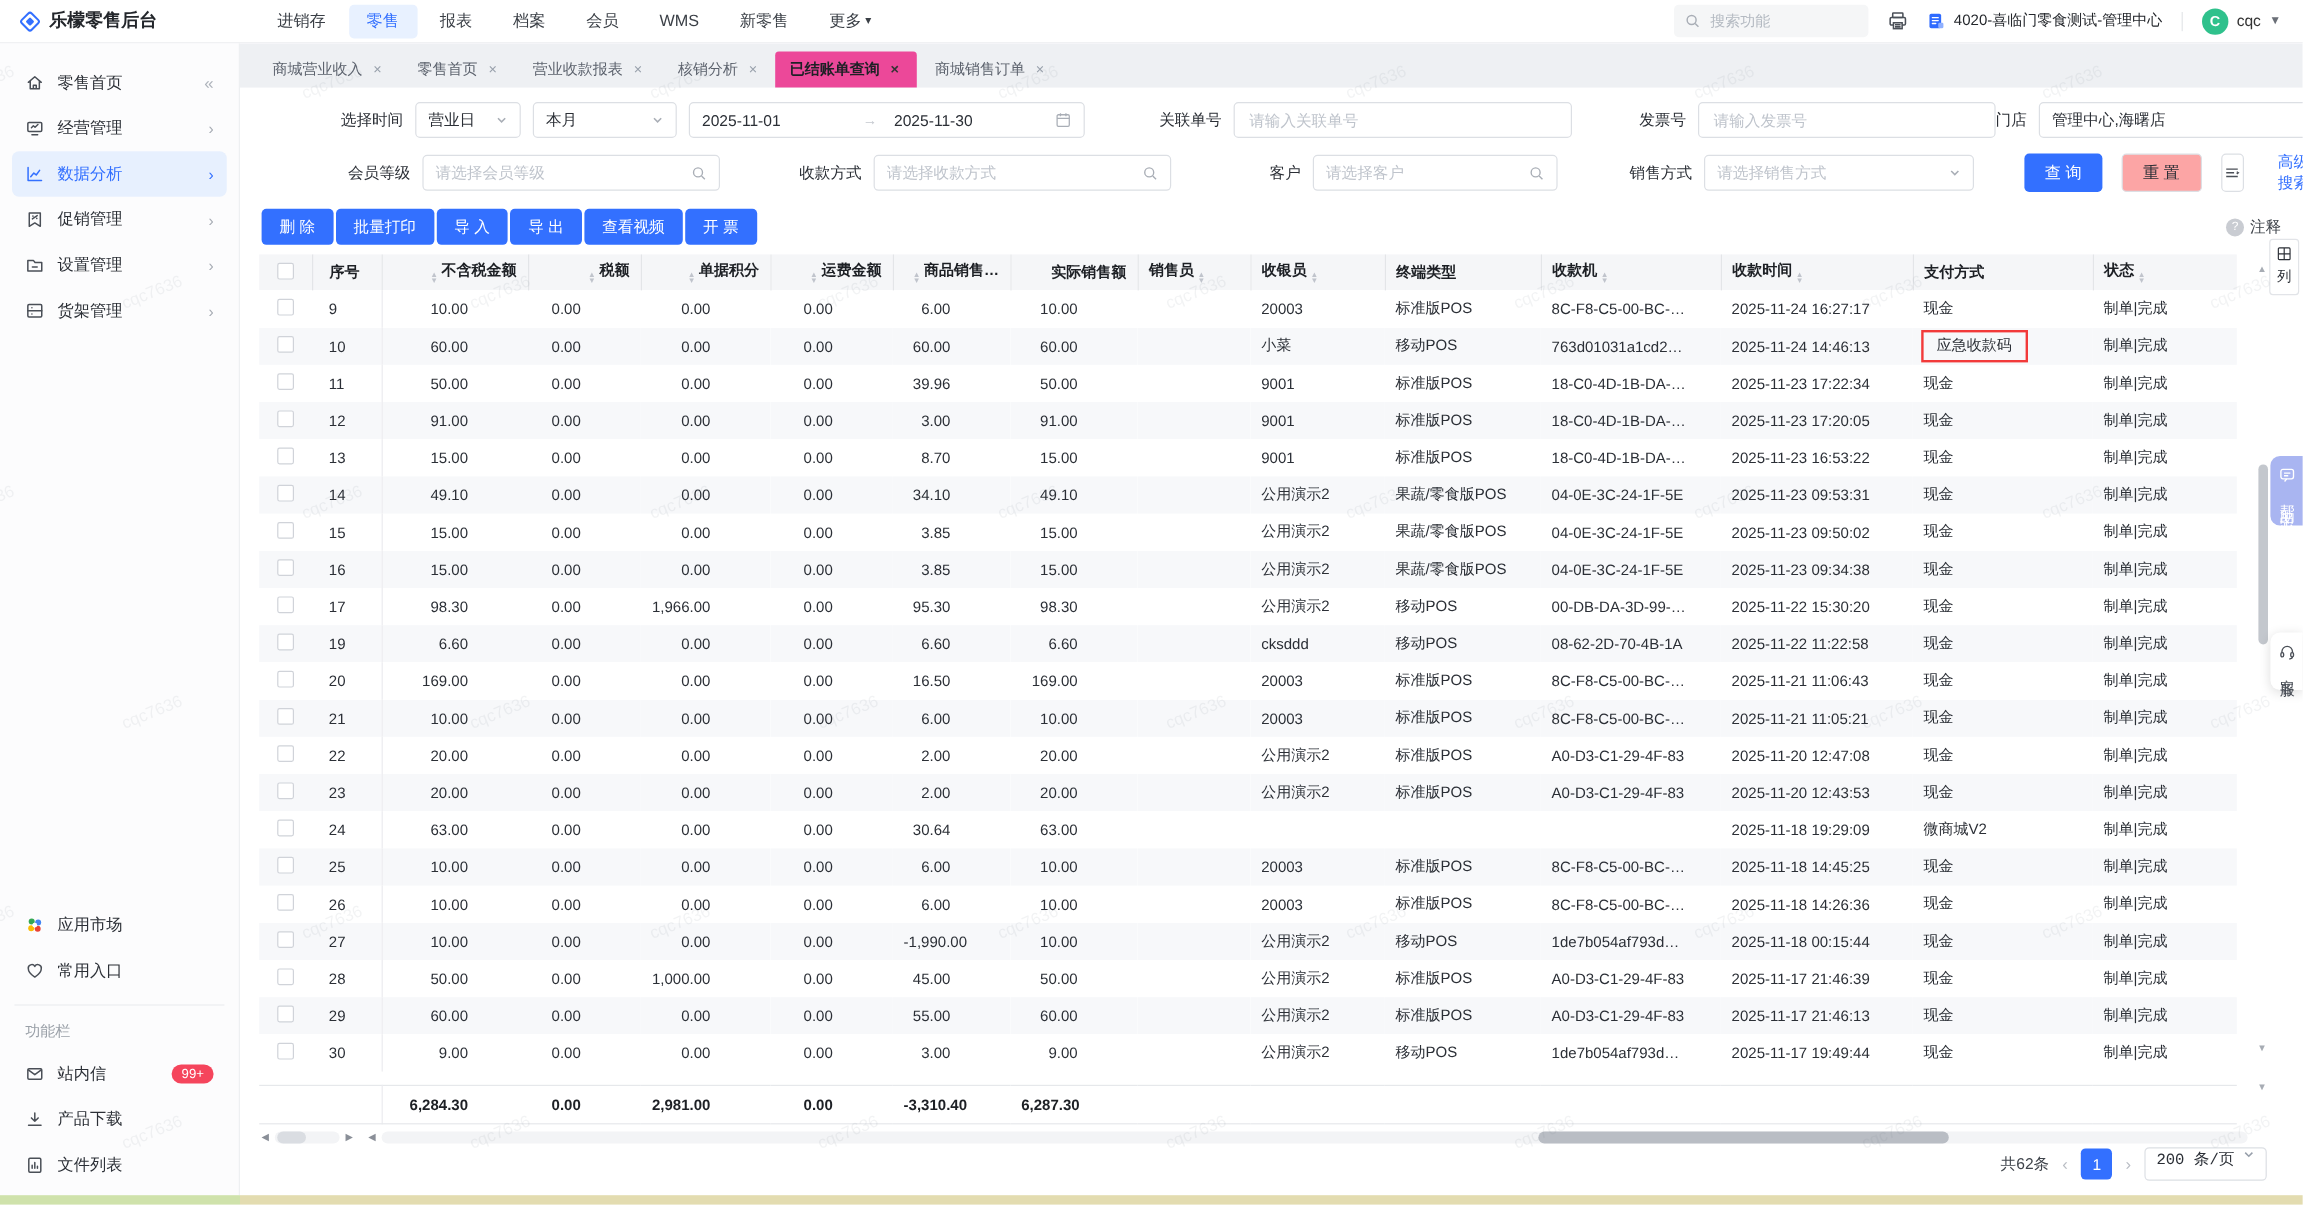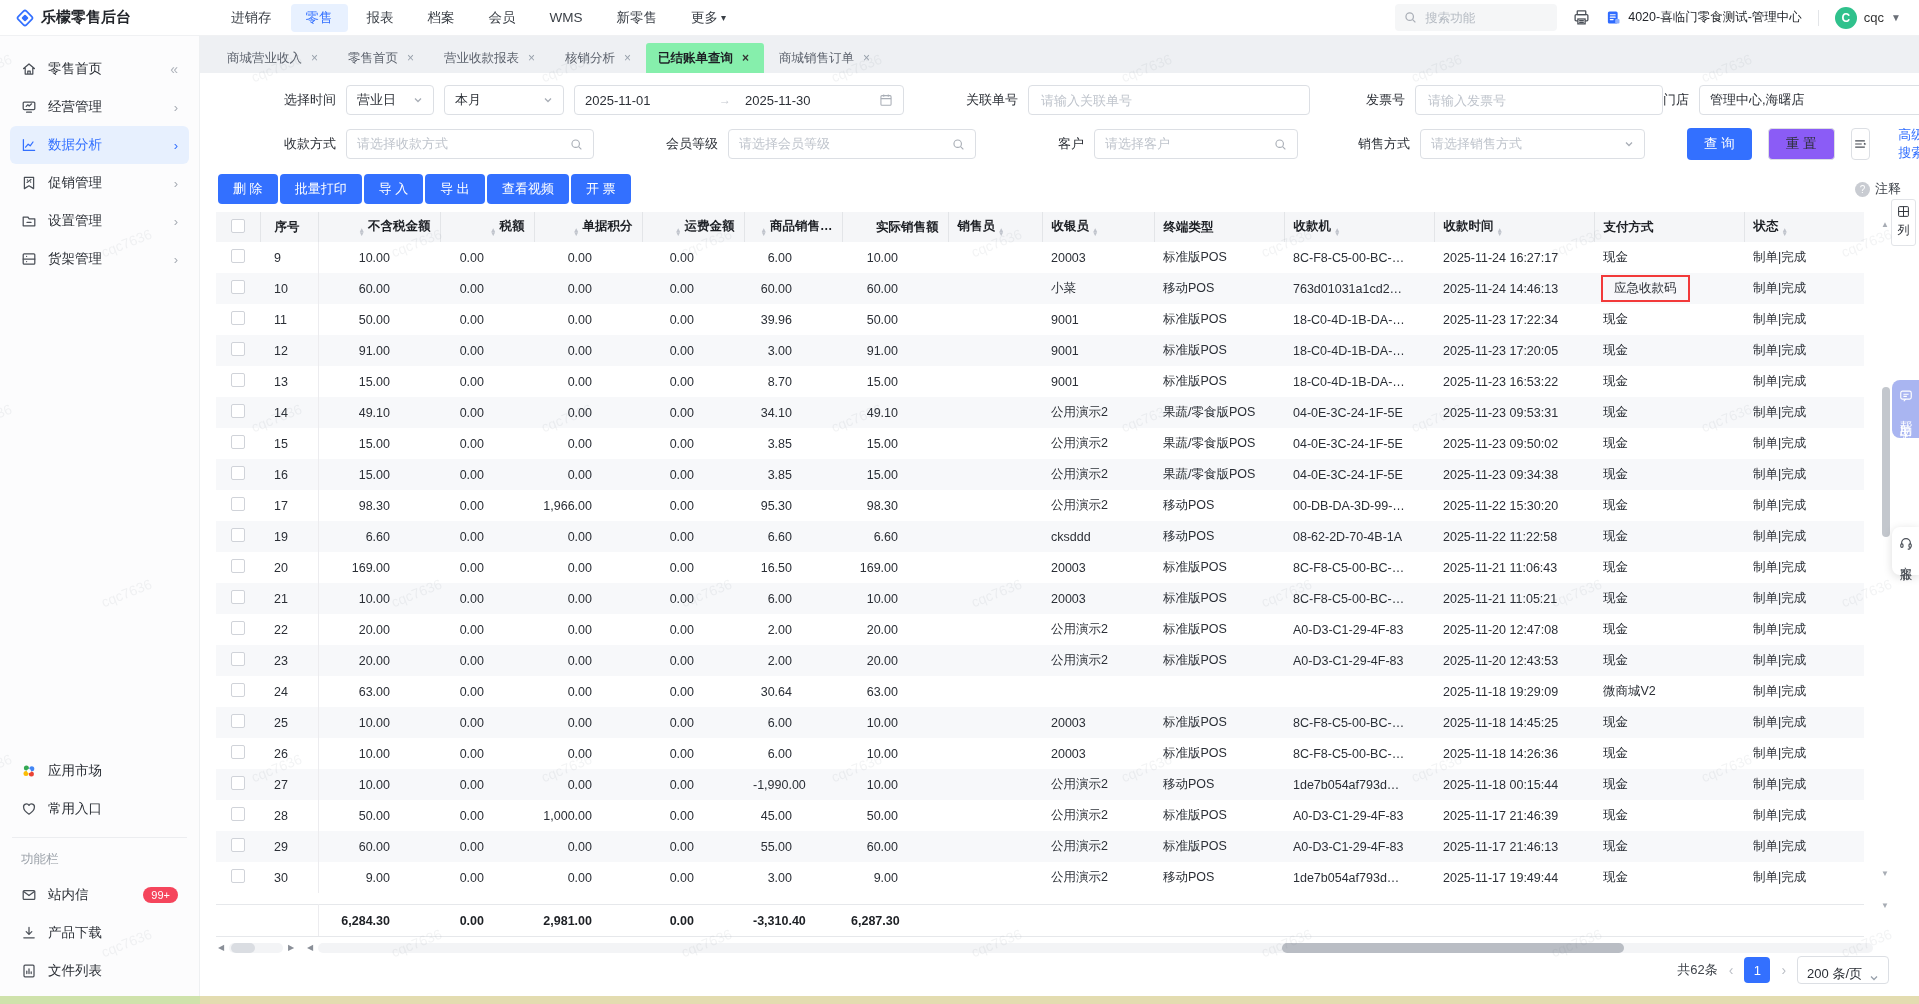"已结账单查询" .tab.active { background: #86efac -> #ec4899 }
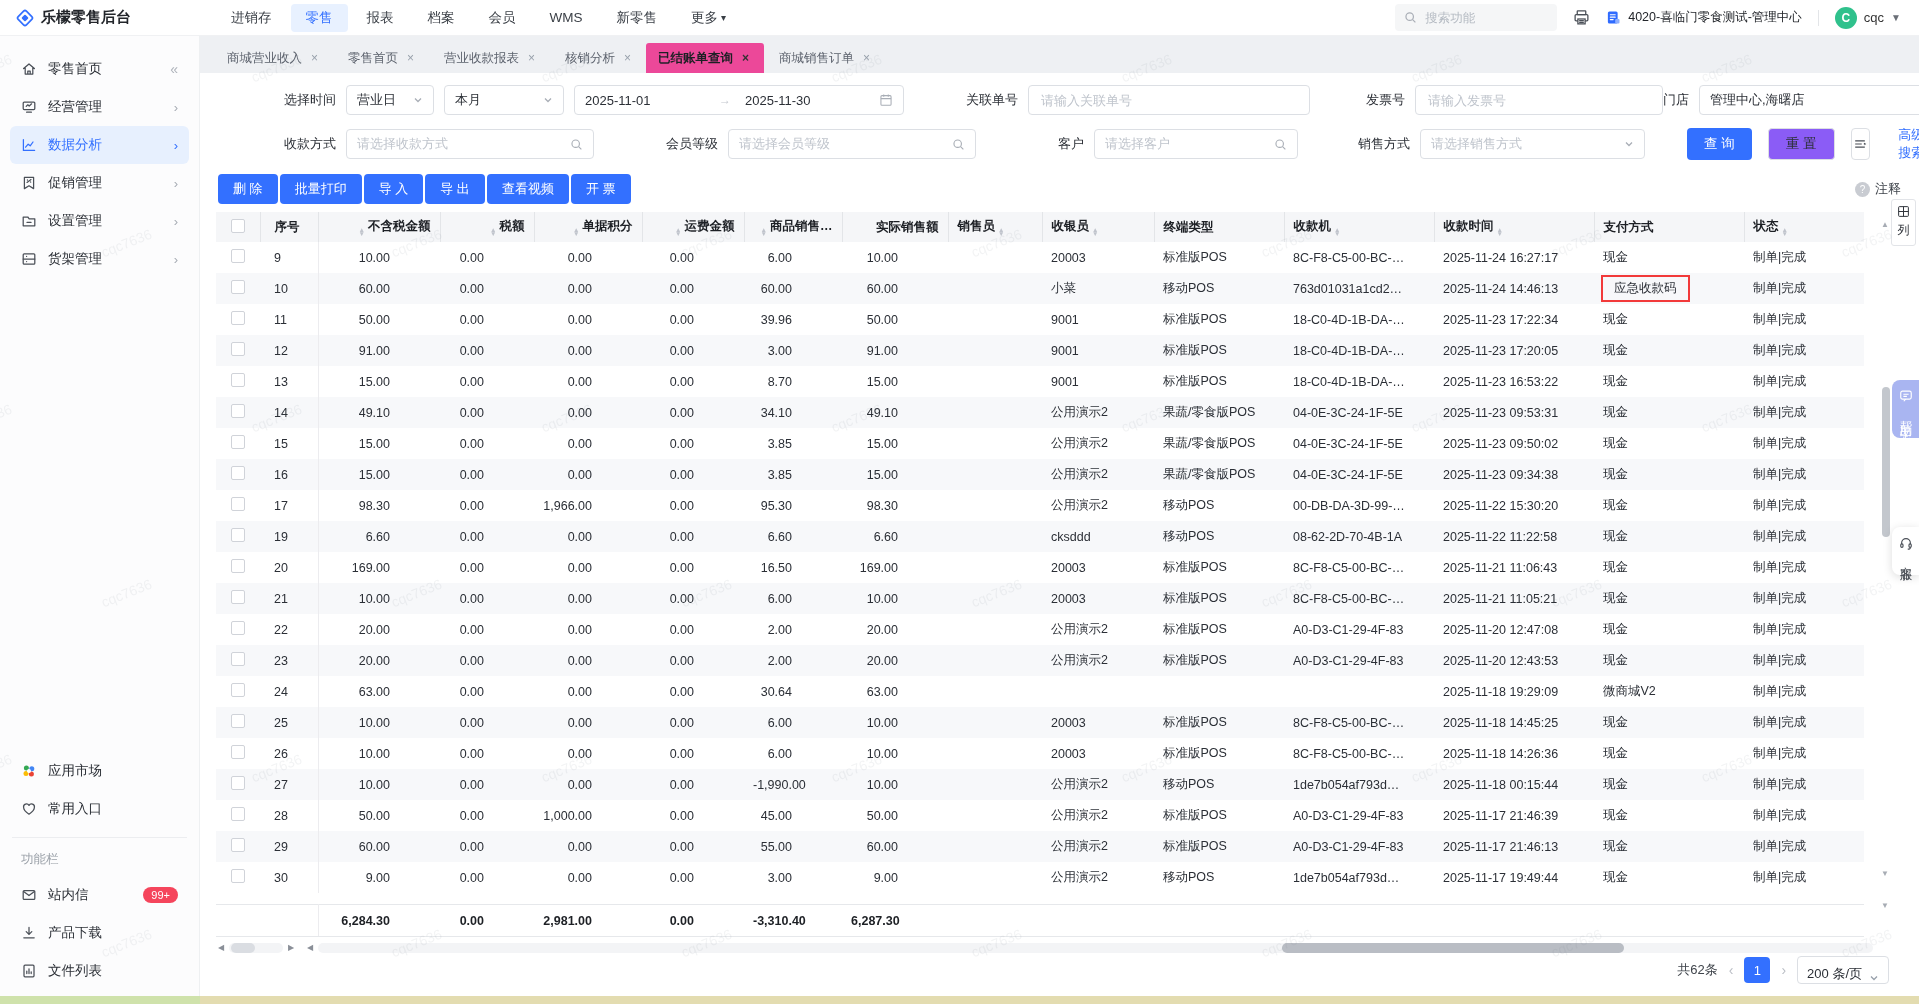"收款方式" div.fgroup { order: before "会员等级" -> after "会员等级" }
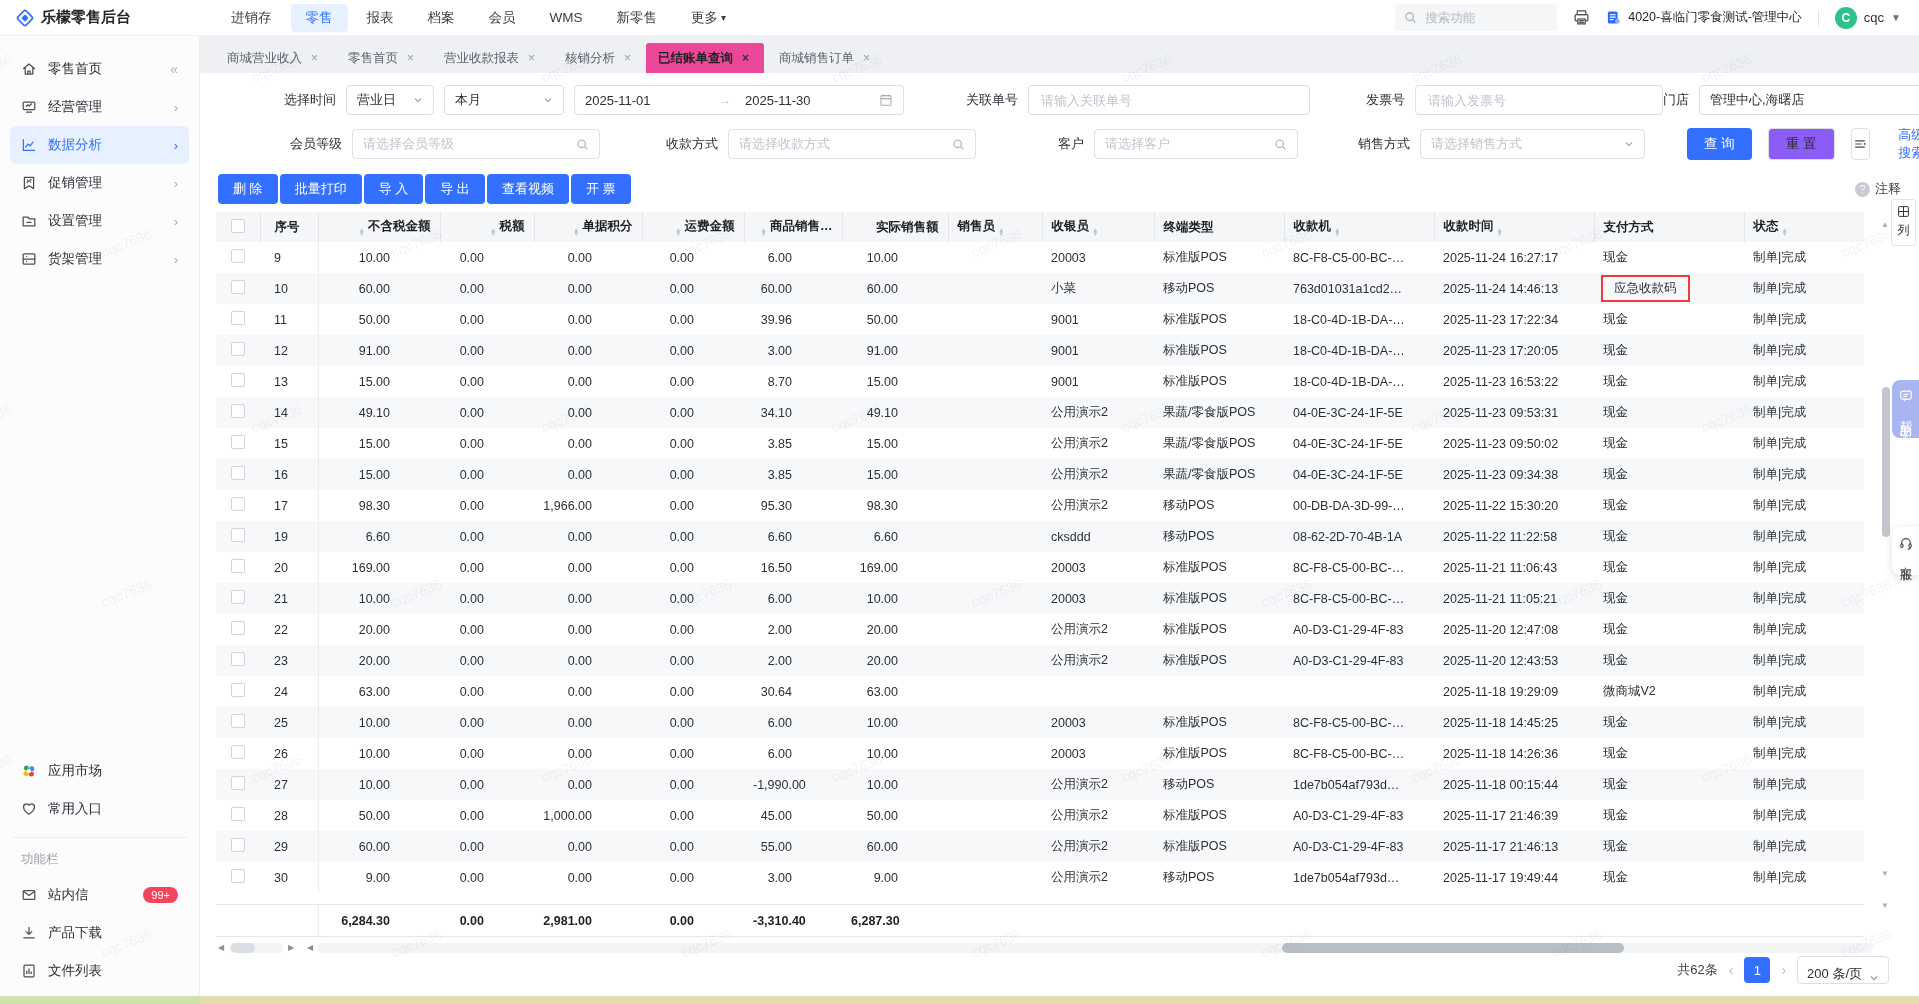"重 置" .btn-plain { background: #8b5cf6 -> #fca5a5 }
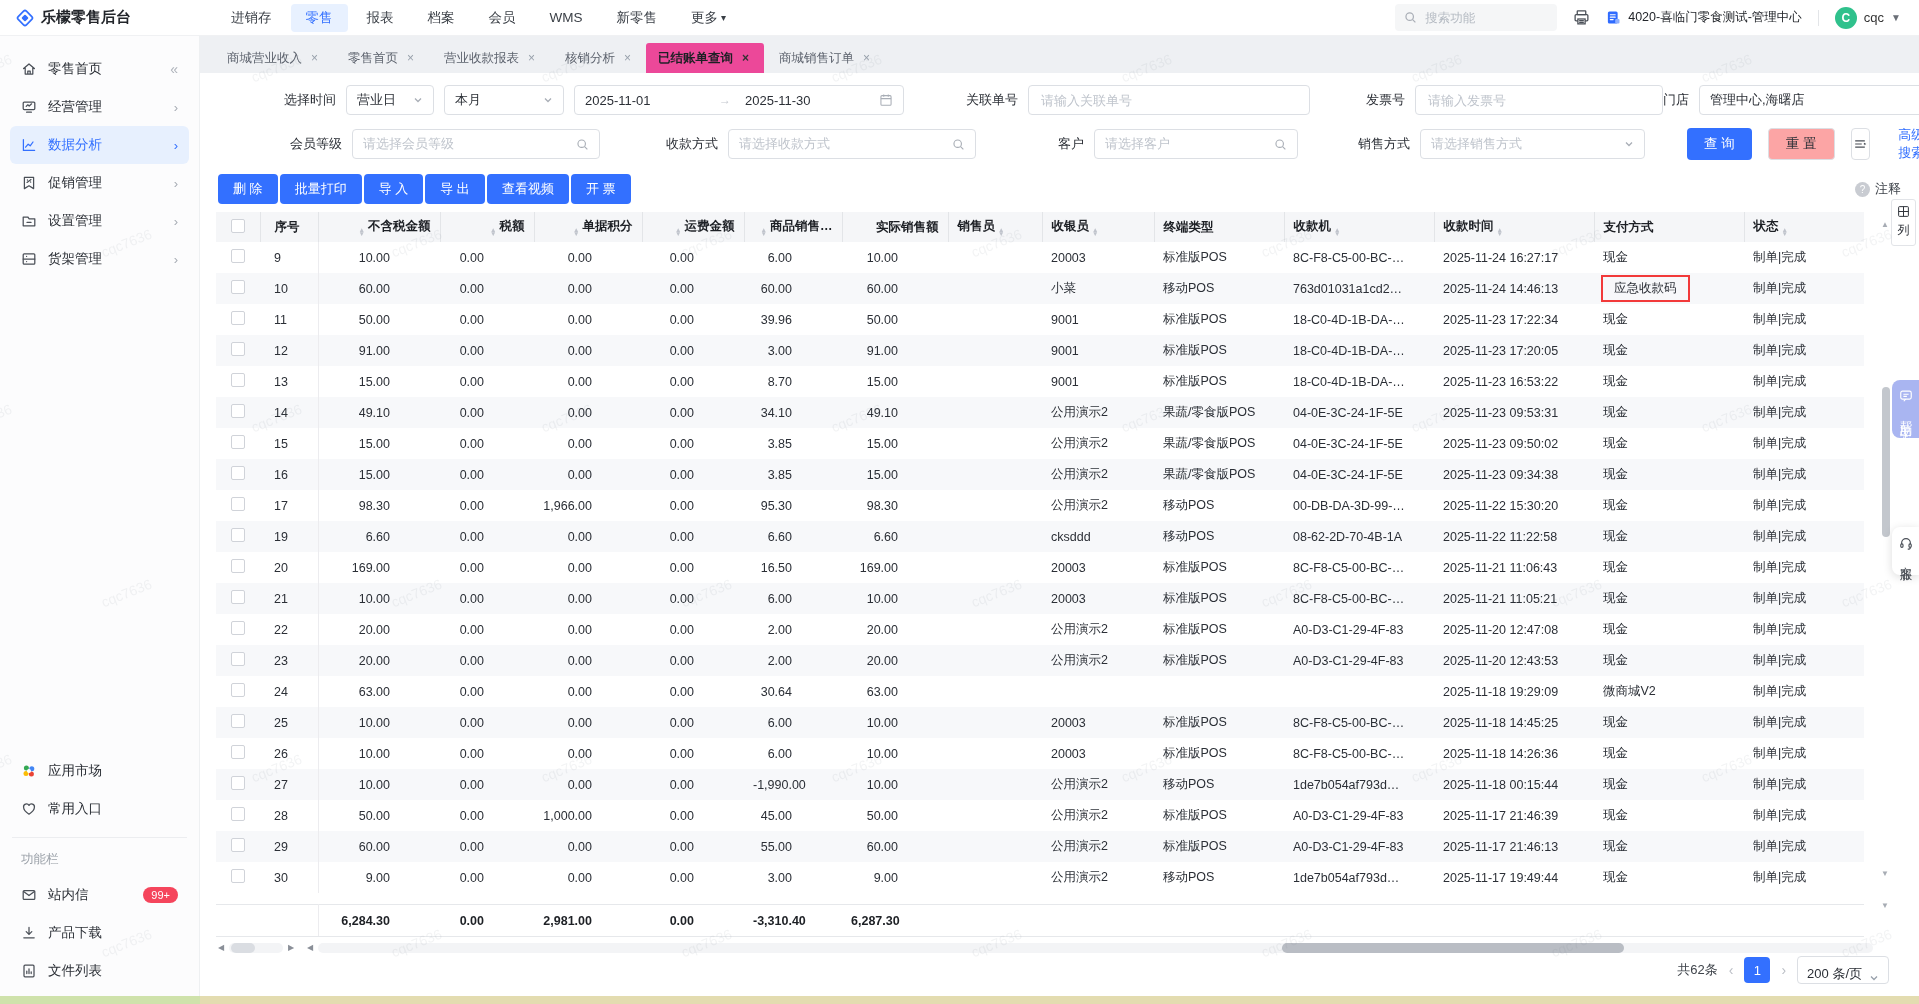"200 条/页" .pg-size { align-items: flex-end -> flex-start; font-family: none -> Liberation Mono, monospace }
